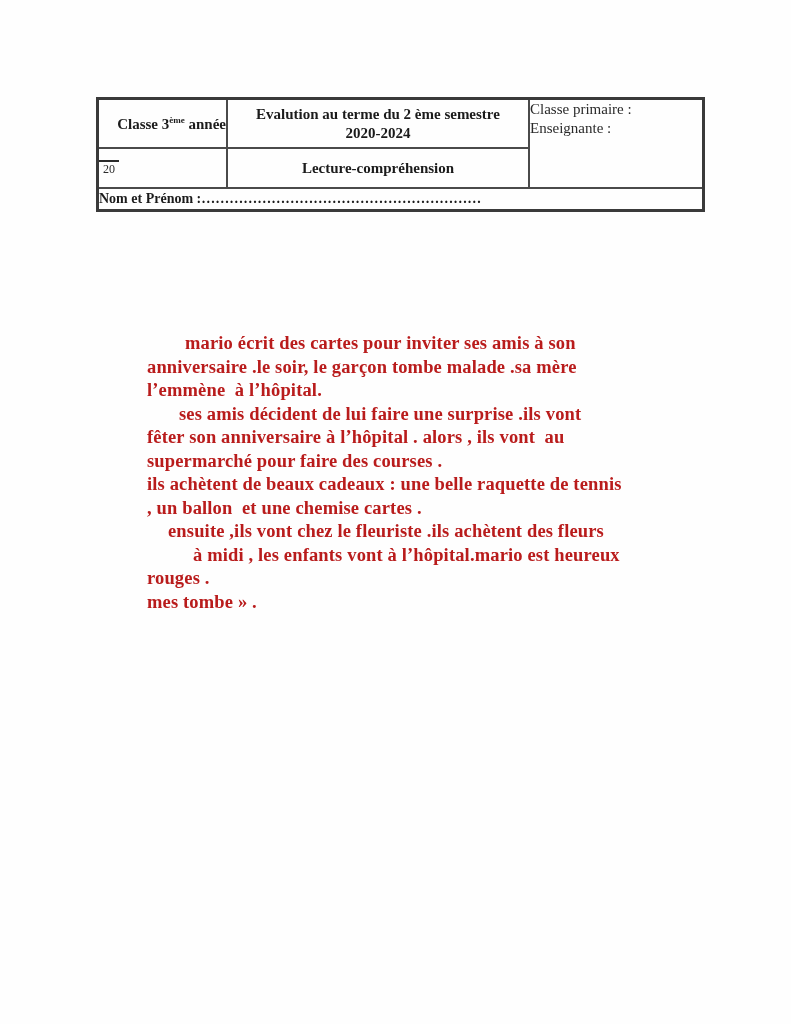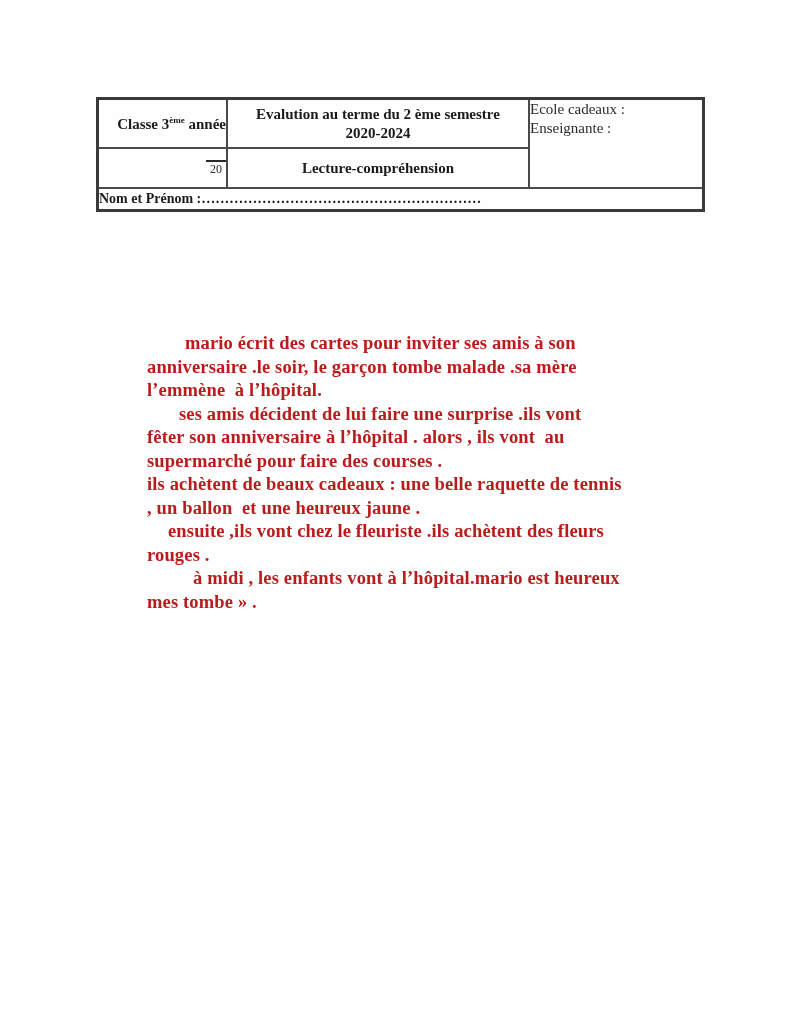"Ecole cadeaux :" span { text: Ecole cadeaux -> Classe primaire }
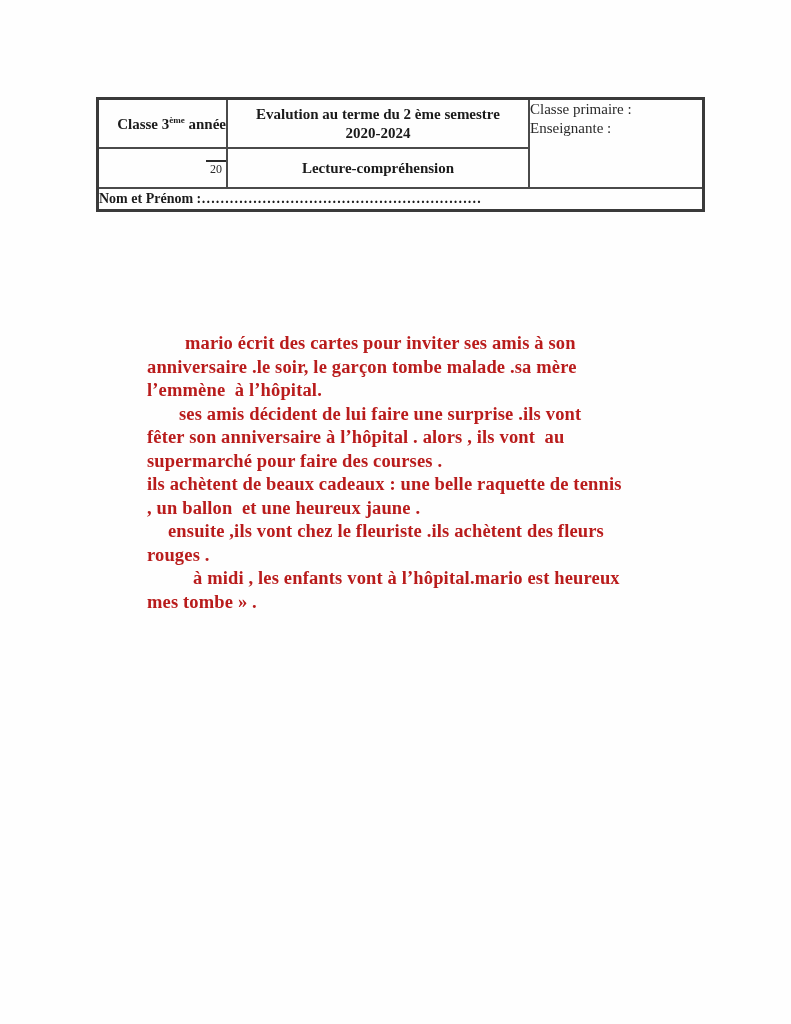"20" td.score-cell { text-align: right -> left }
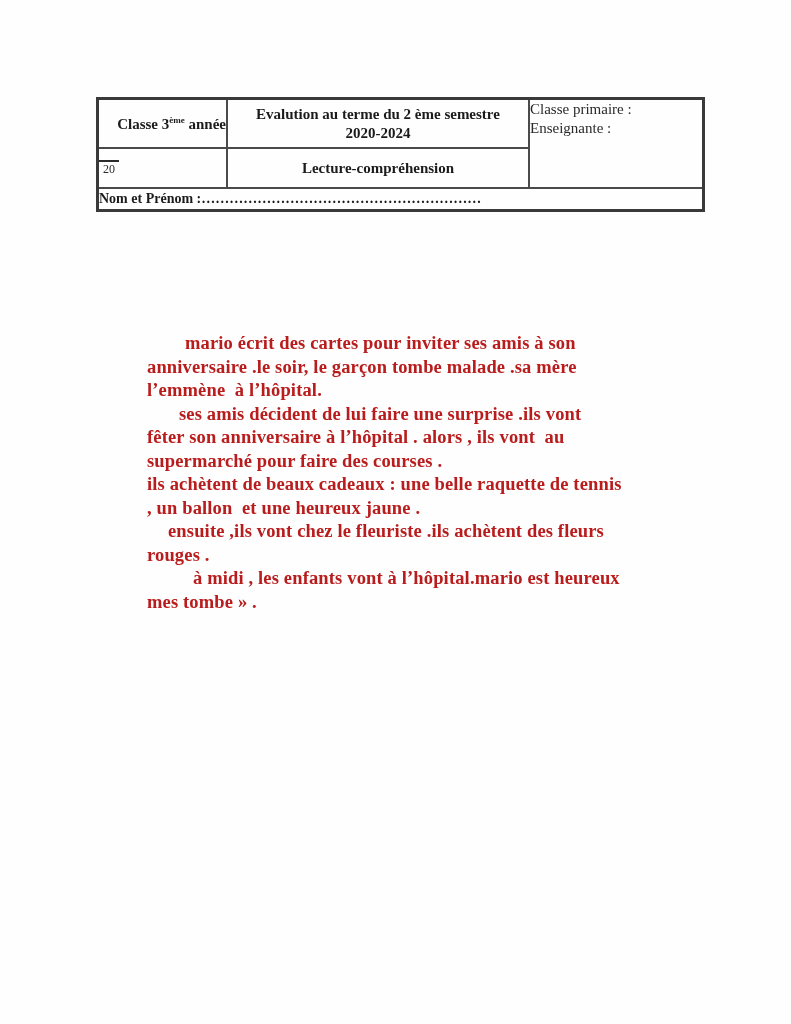", un ballon et une" div.line { text: heureux jaune -> chemise cartes }
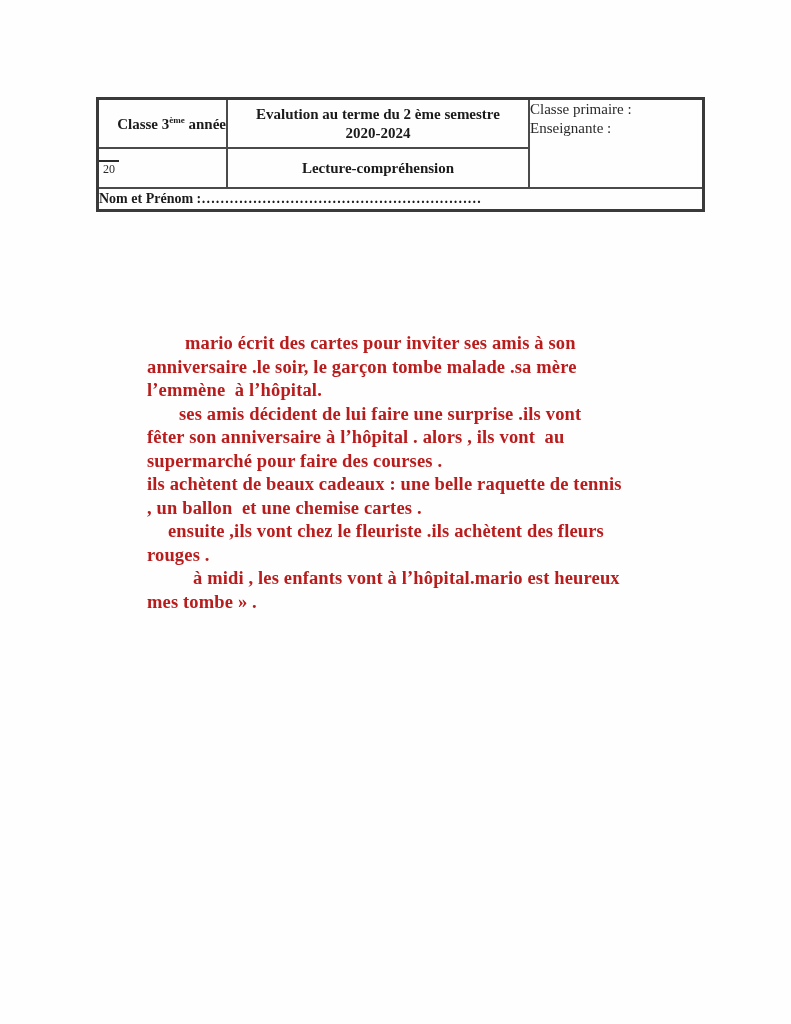"rouges ." div.line { order: before "à midi , les enfants" -> after "à midi , les enfants" }
